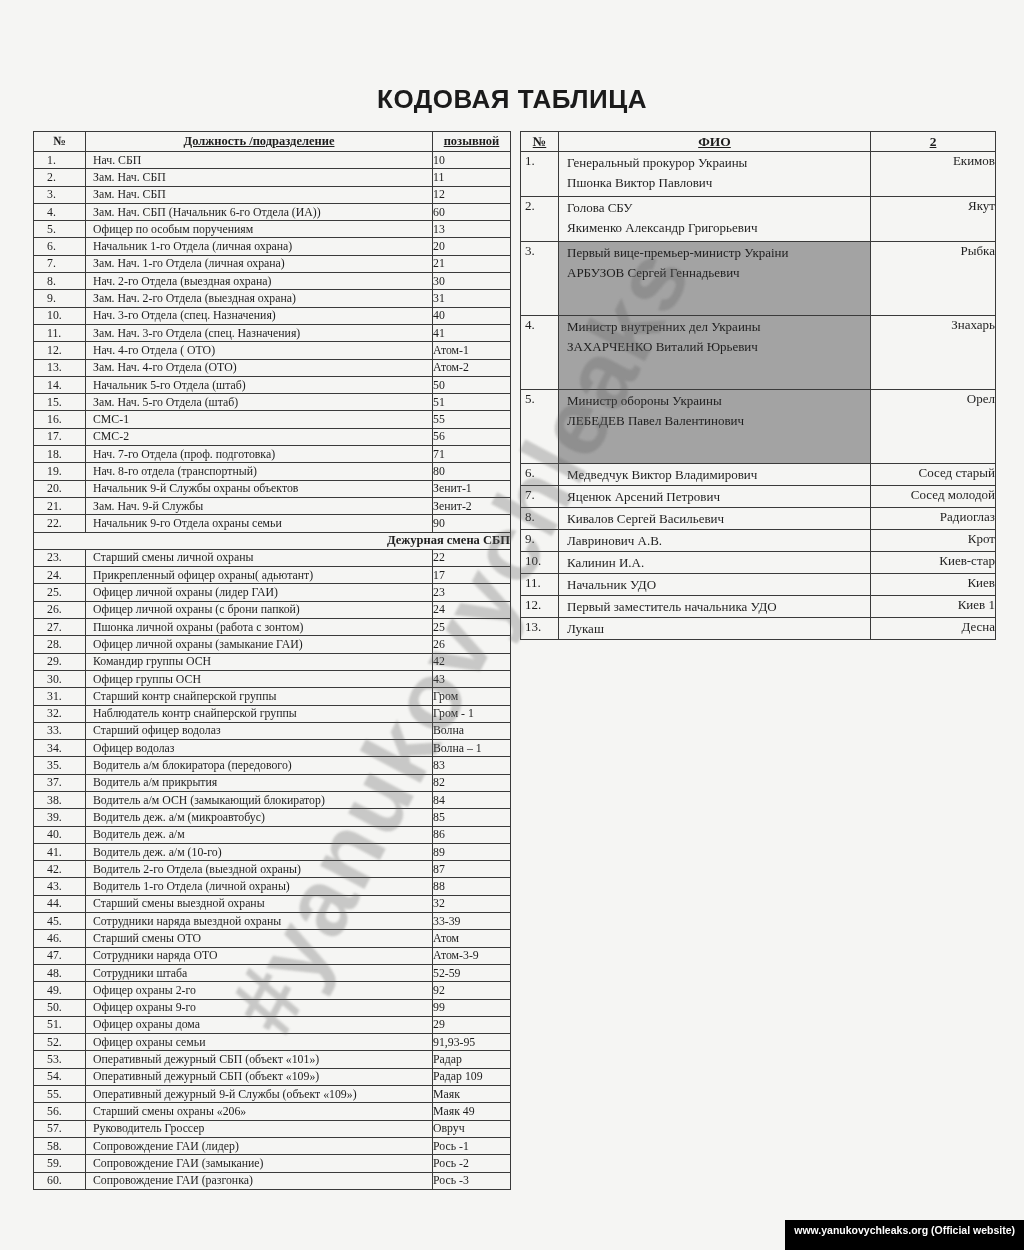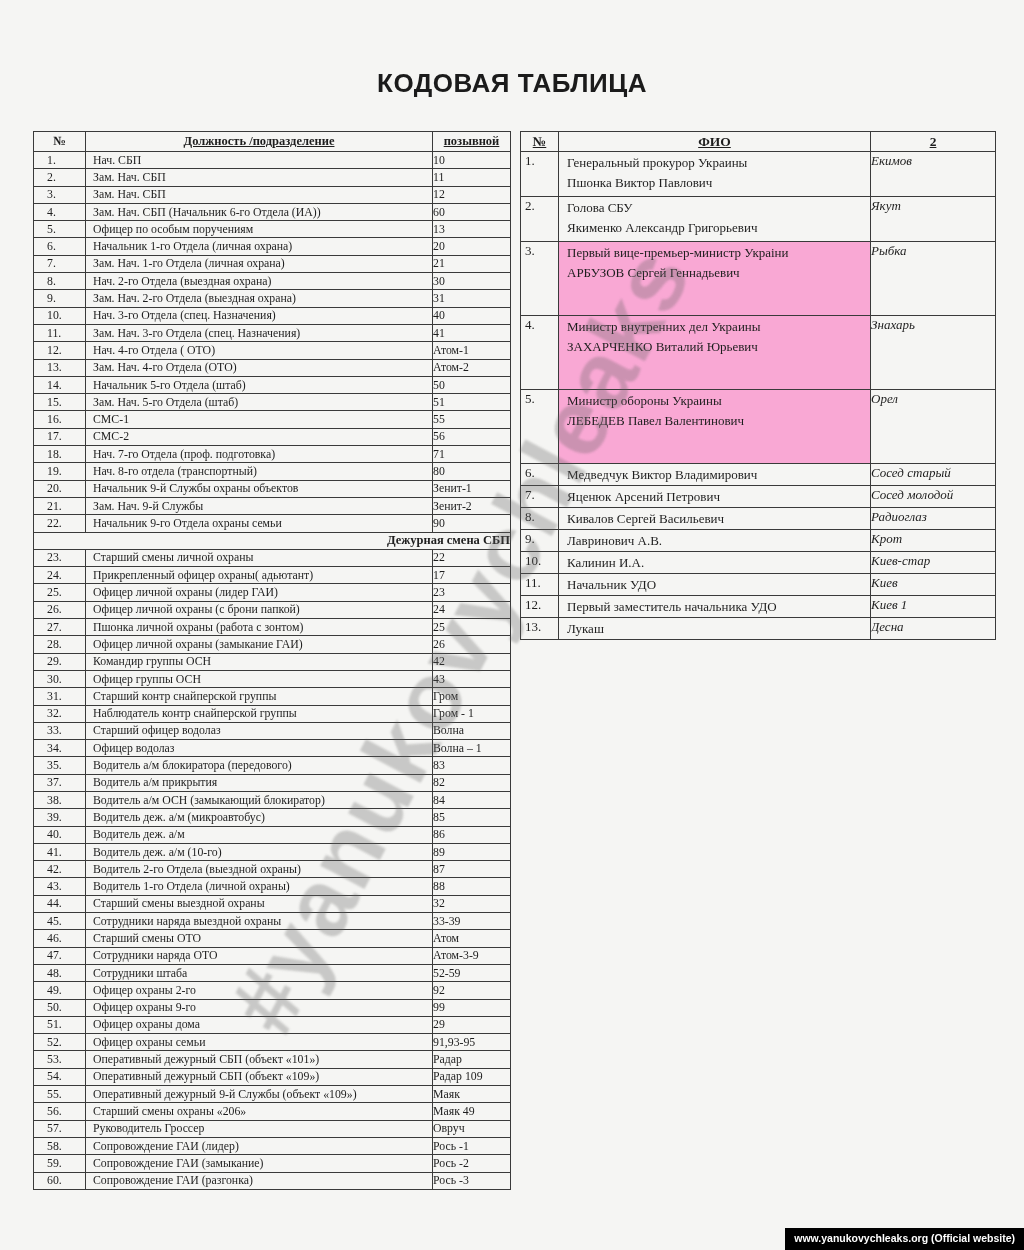"КОДОВАЯ ТАБЛИЦА" .title { top: 68px -> 84px }
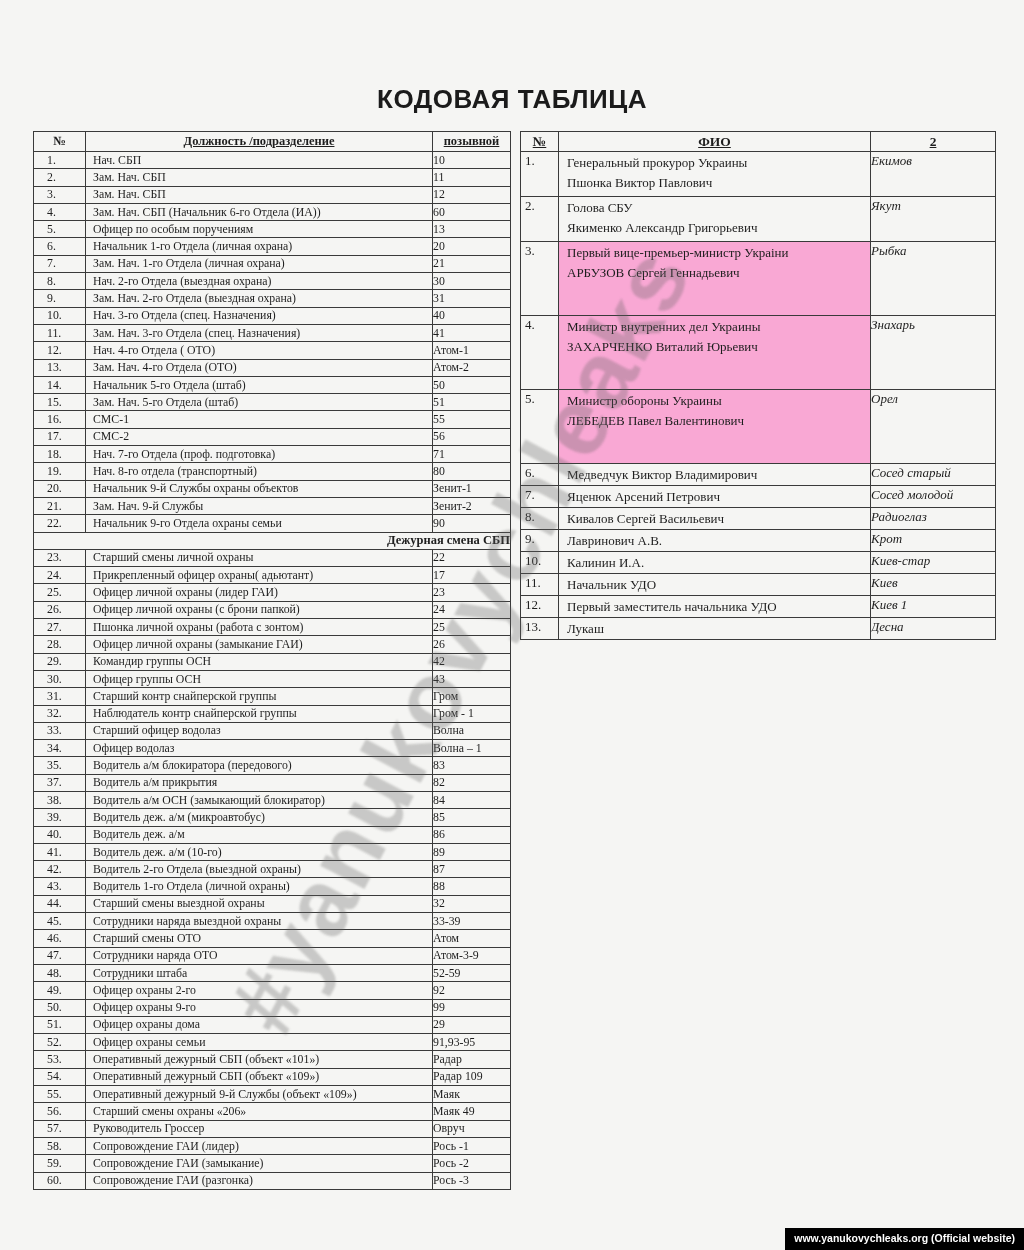"Екимов" .rt td.code { font-style: italic -> none; text-align: left -> right }
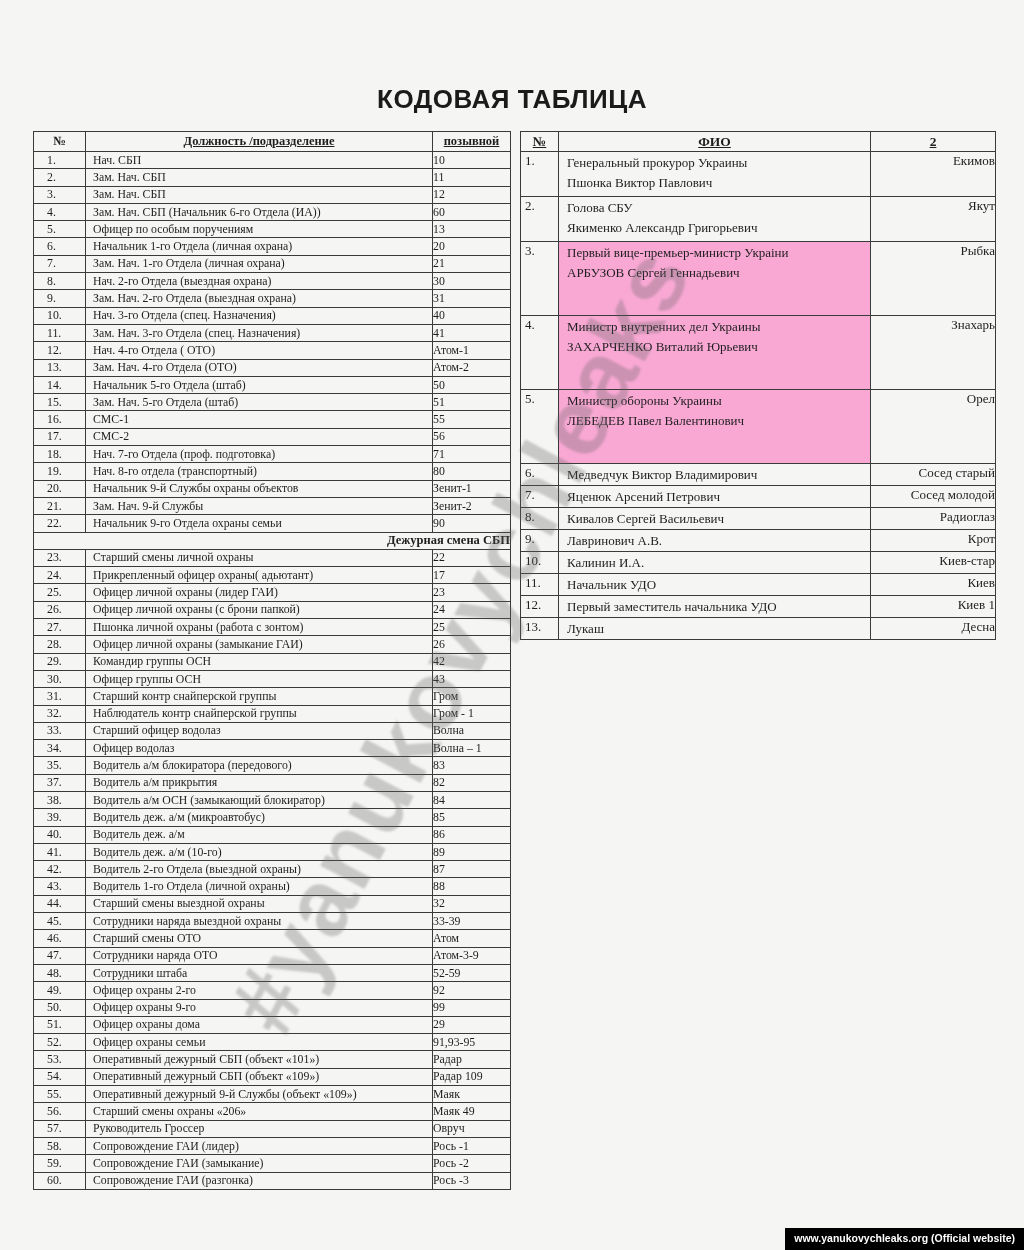"Первый вице-премьер-министр Украіни" .rt td.shaded { background: #f9a8d4 -> #a3a3a3 }
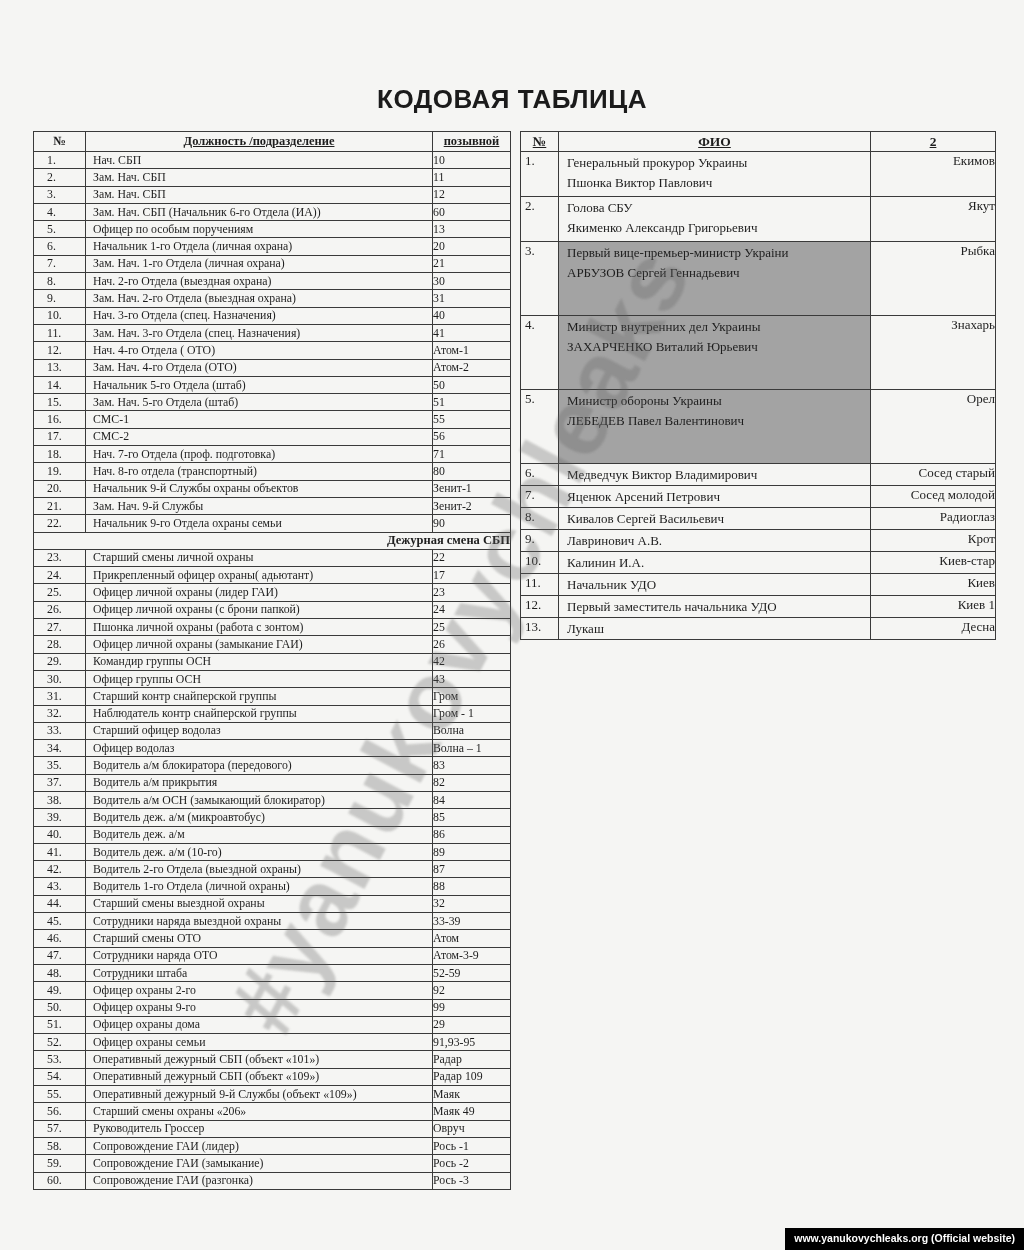"www.yanukovychleaks.org (Official" .credit { padding: 4px 9px 6px 9px -> 4px 9px 14px 9px }
